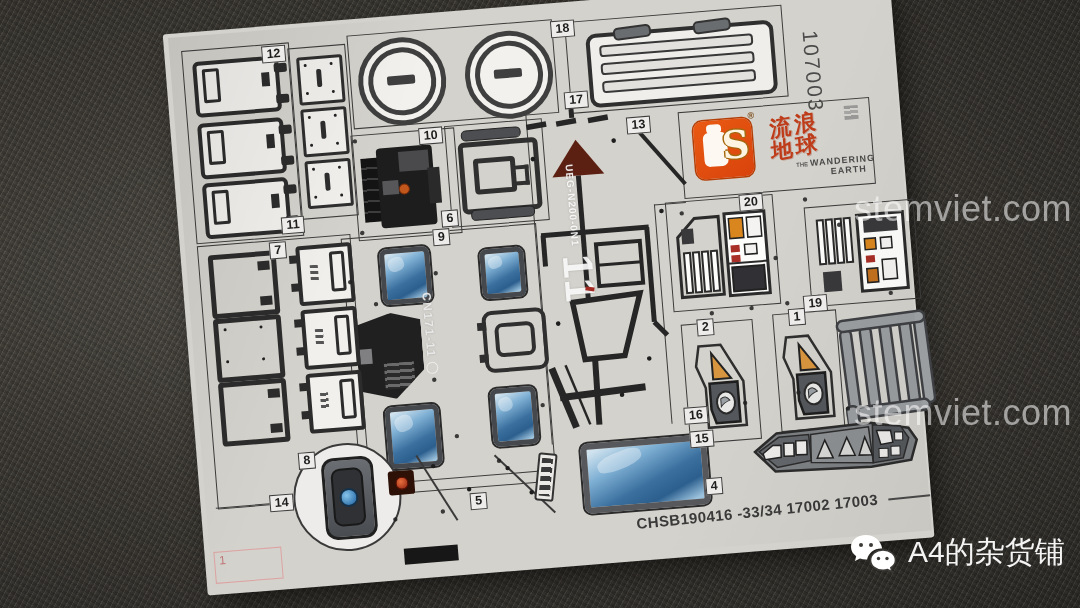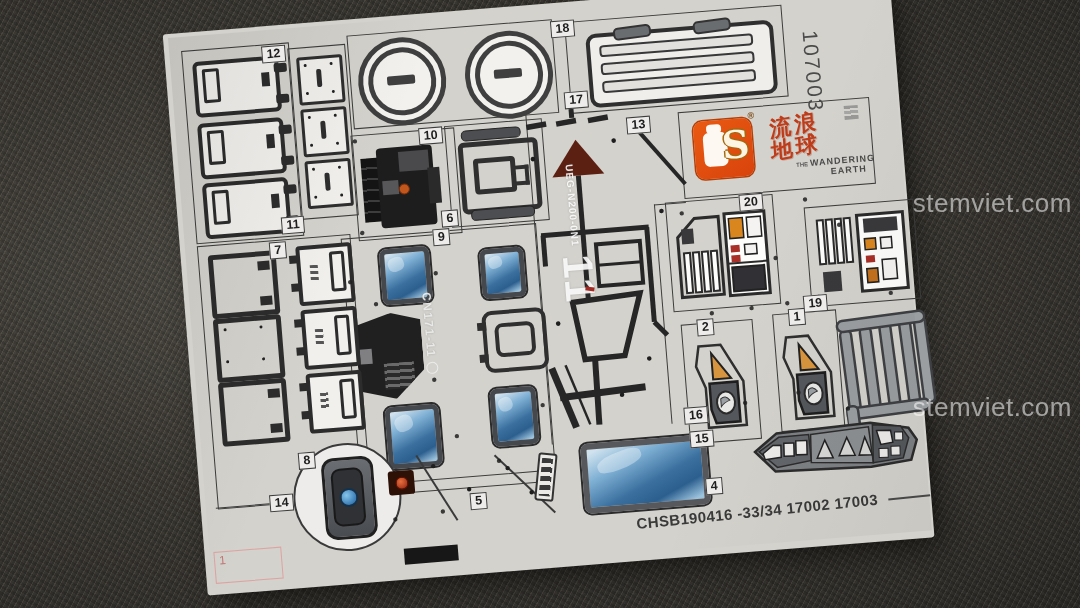"stemviet.com" .wm { font-size: 26px -> 36px }
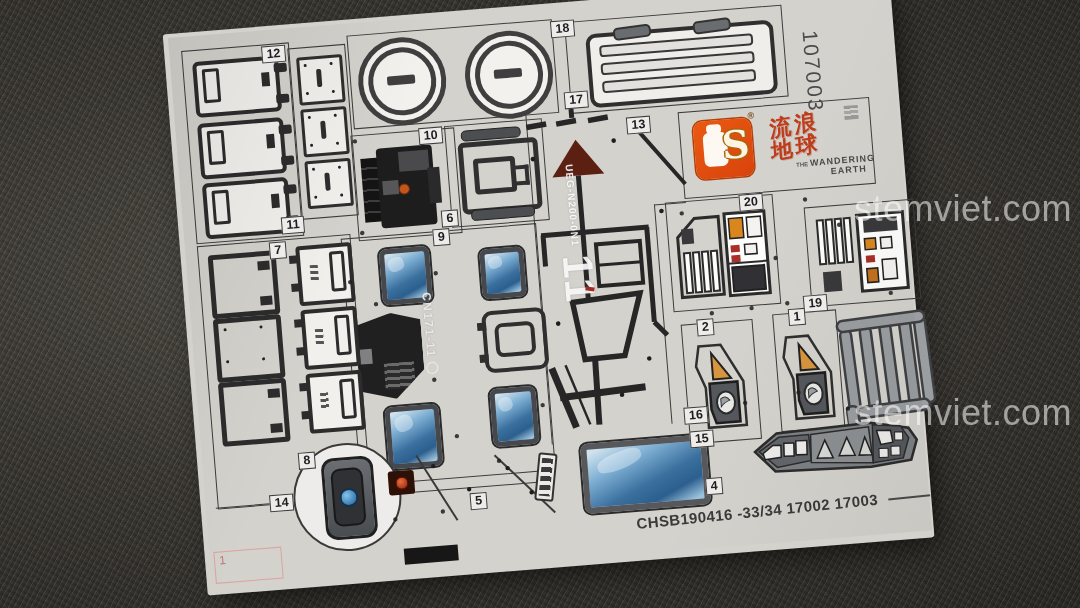"A4的杂货铺" div.wechat { html: none -> <div> <svg> <path></path> <circle></circle> <circle></circle> <path></path> <circle></circle> <circle></circle> </svg> <span>A4的杂货铺</span> </div> }
